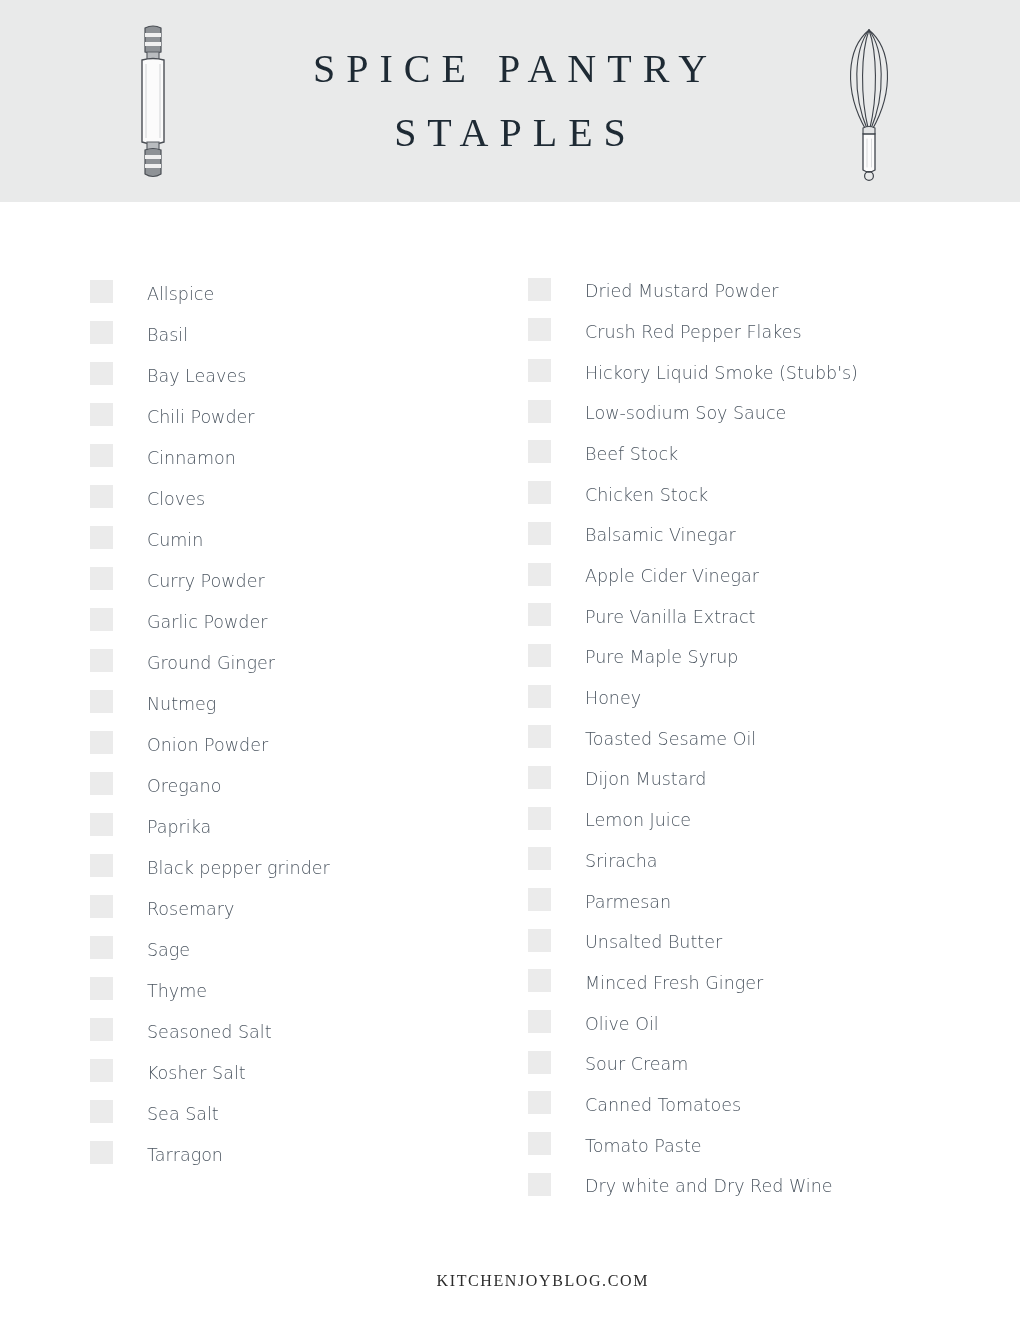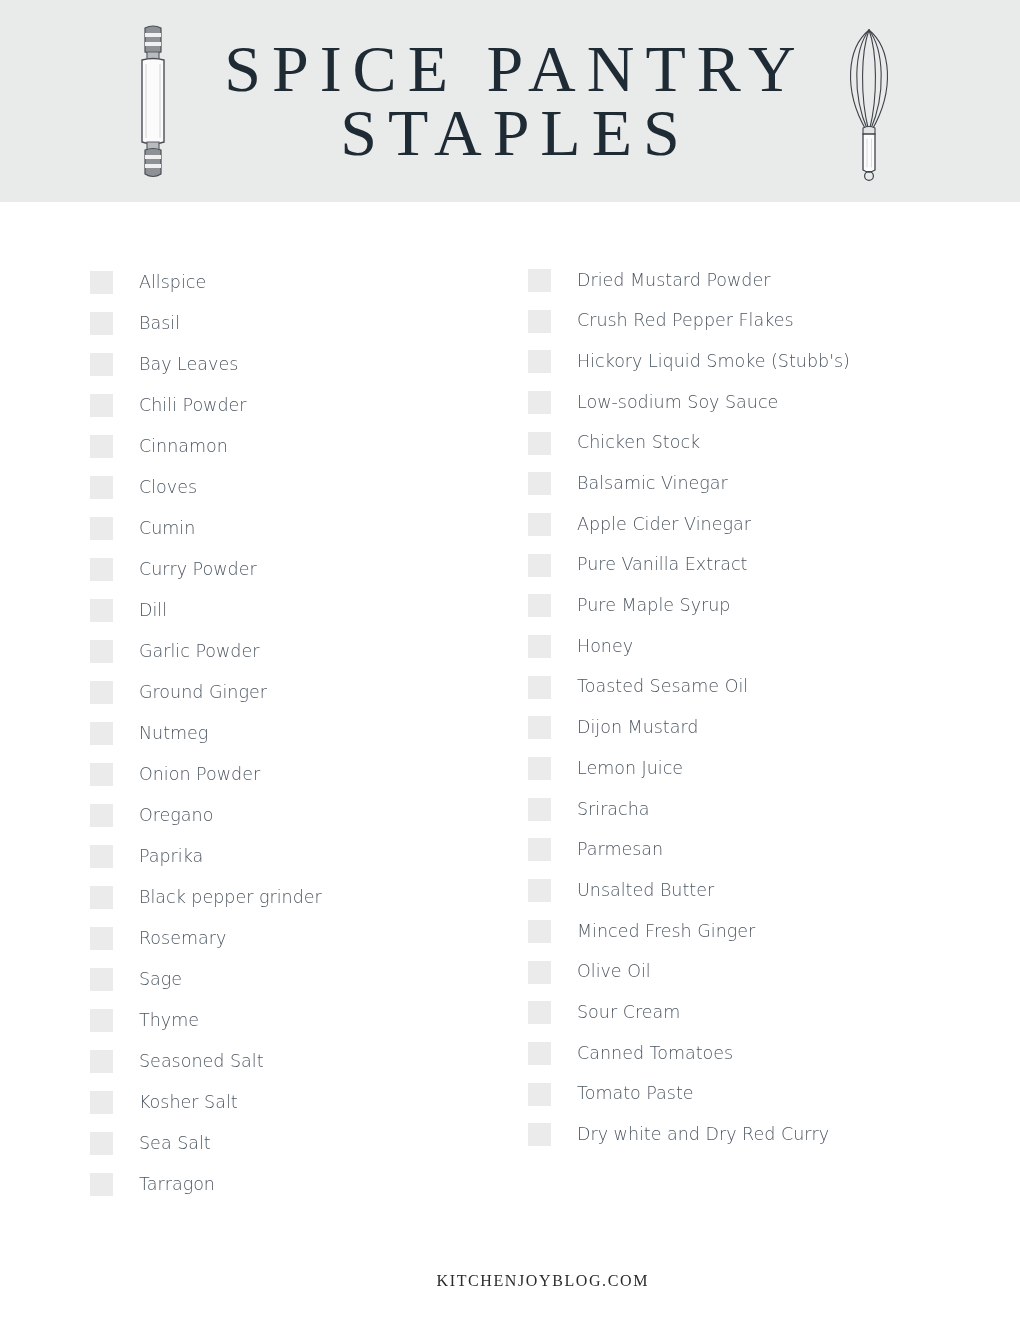"SPICE PANTRY" .header-title { font-size: 66px -> 40px }
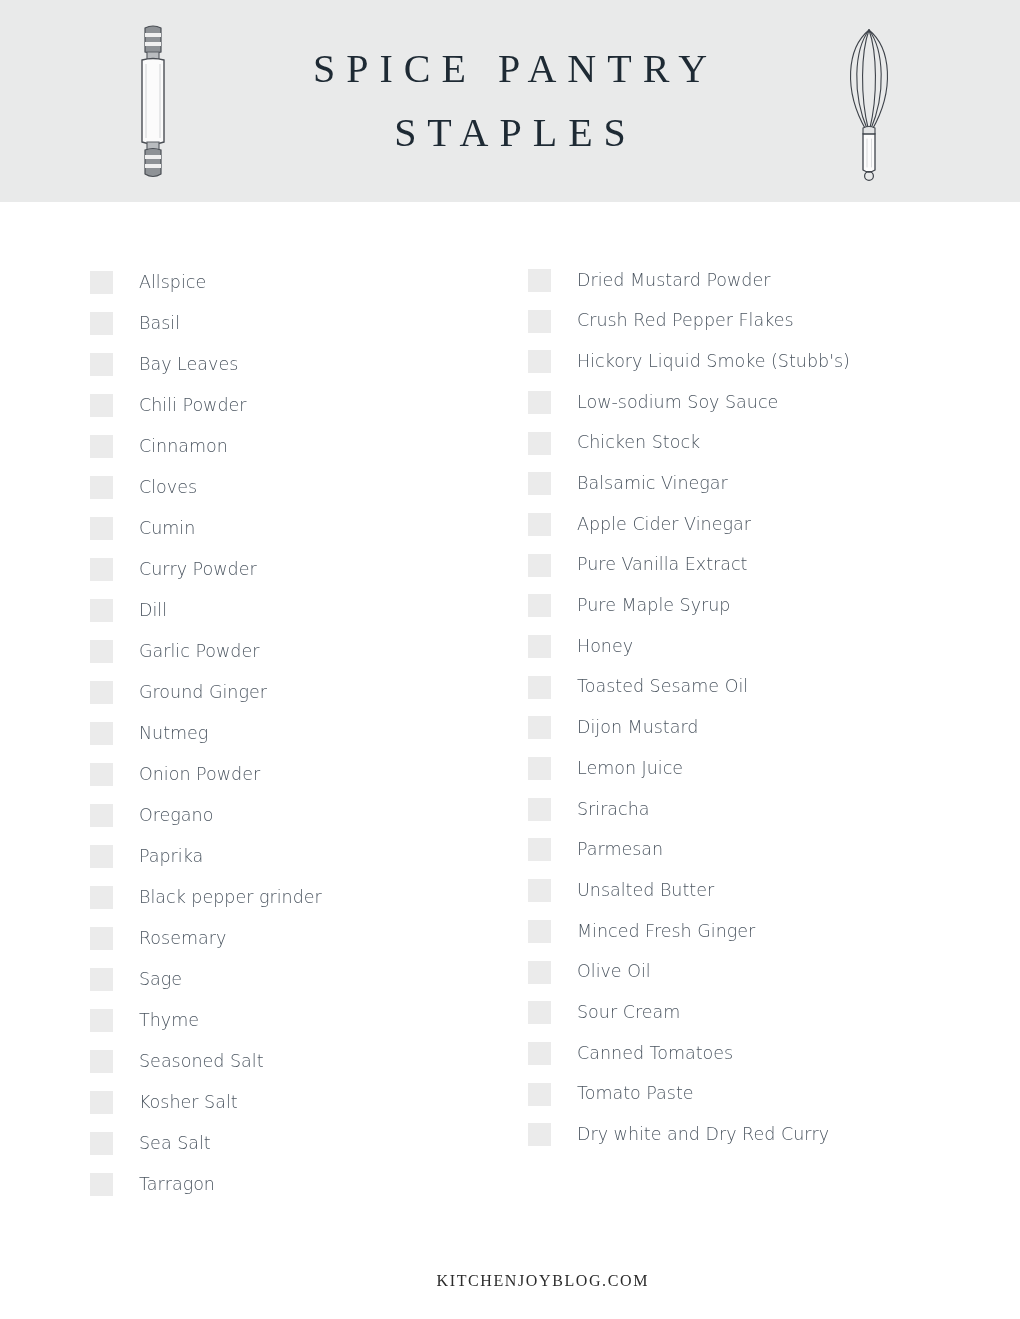"Allspice" .row { align-items: center -> flex-end; gap: none -> 8px }
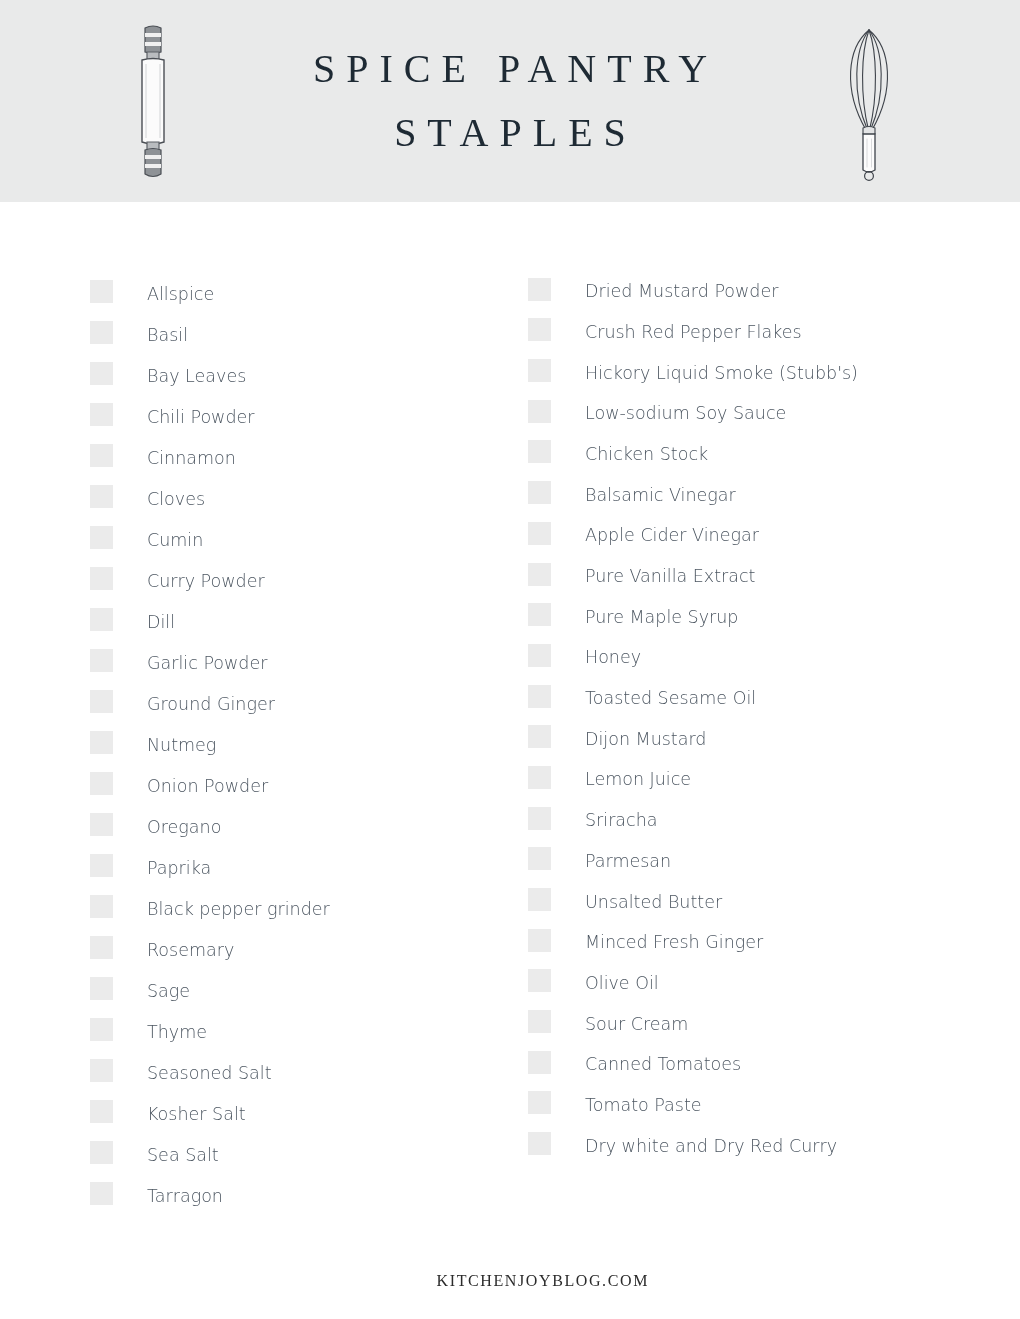"Beef Stock" div.row { html: none -> <div> <span></span> <span>Beef Stock</span> </div> }
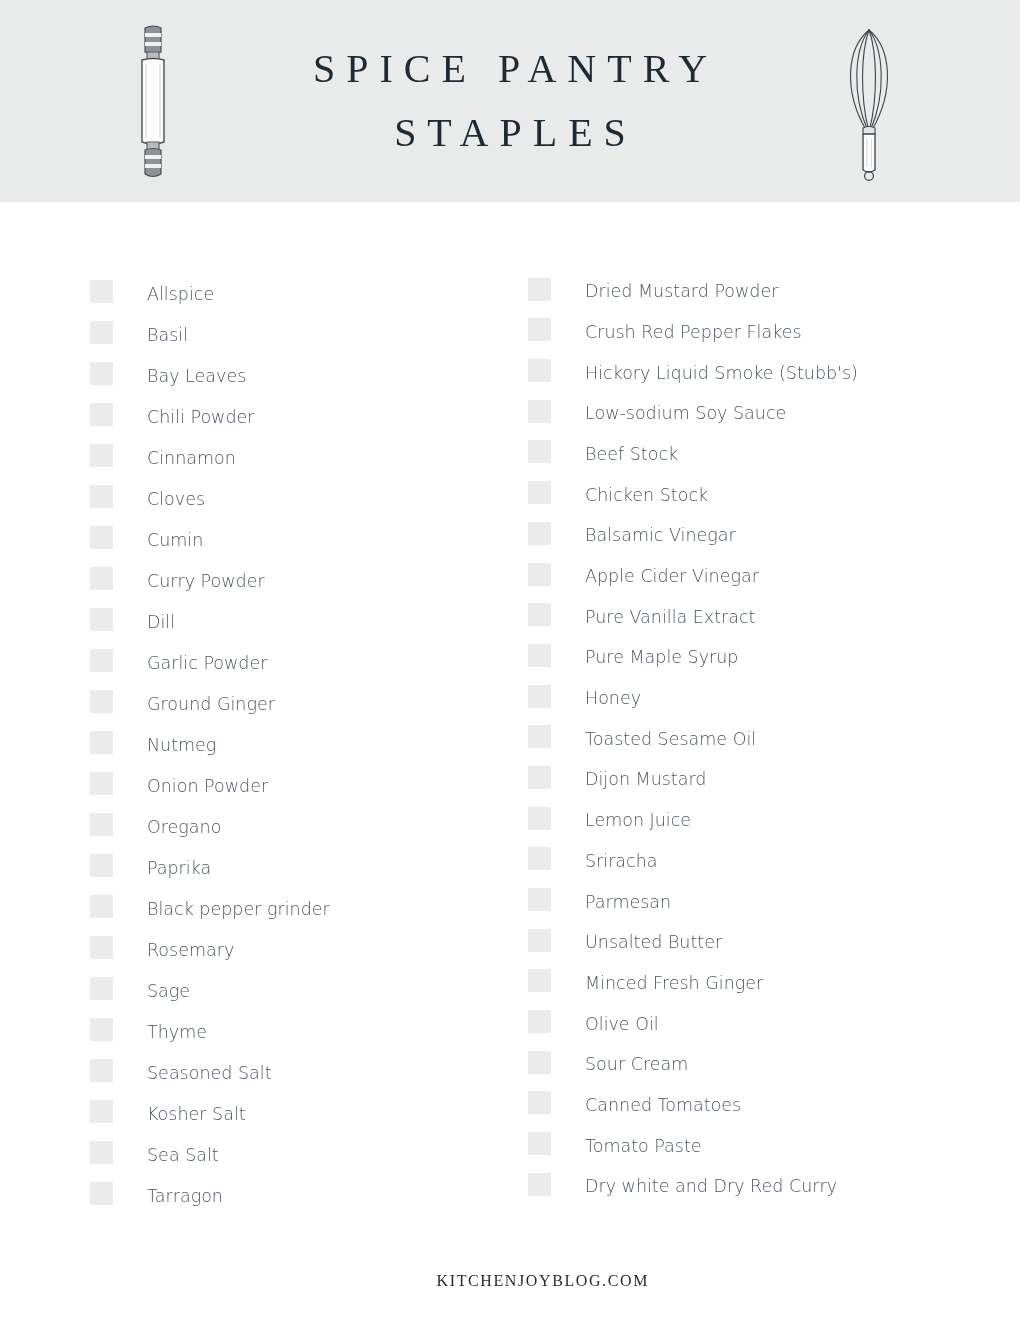"Dill" div.row { html: <div> <span></span> <span>Dill</span> </div> -> none }
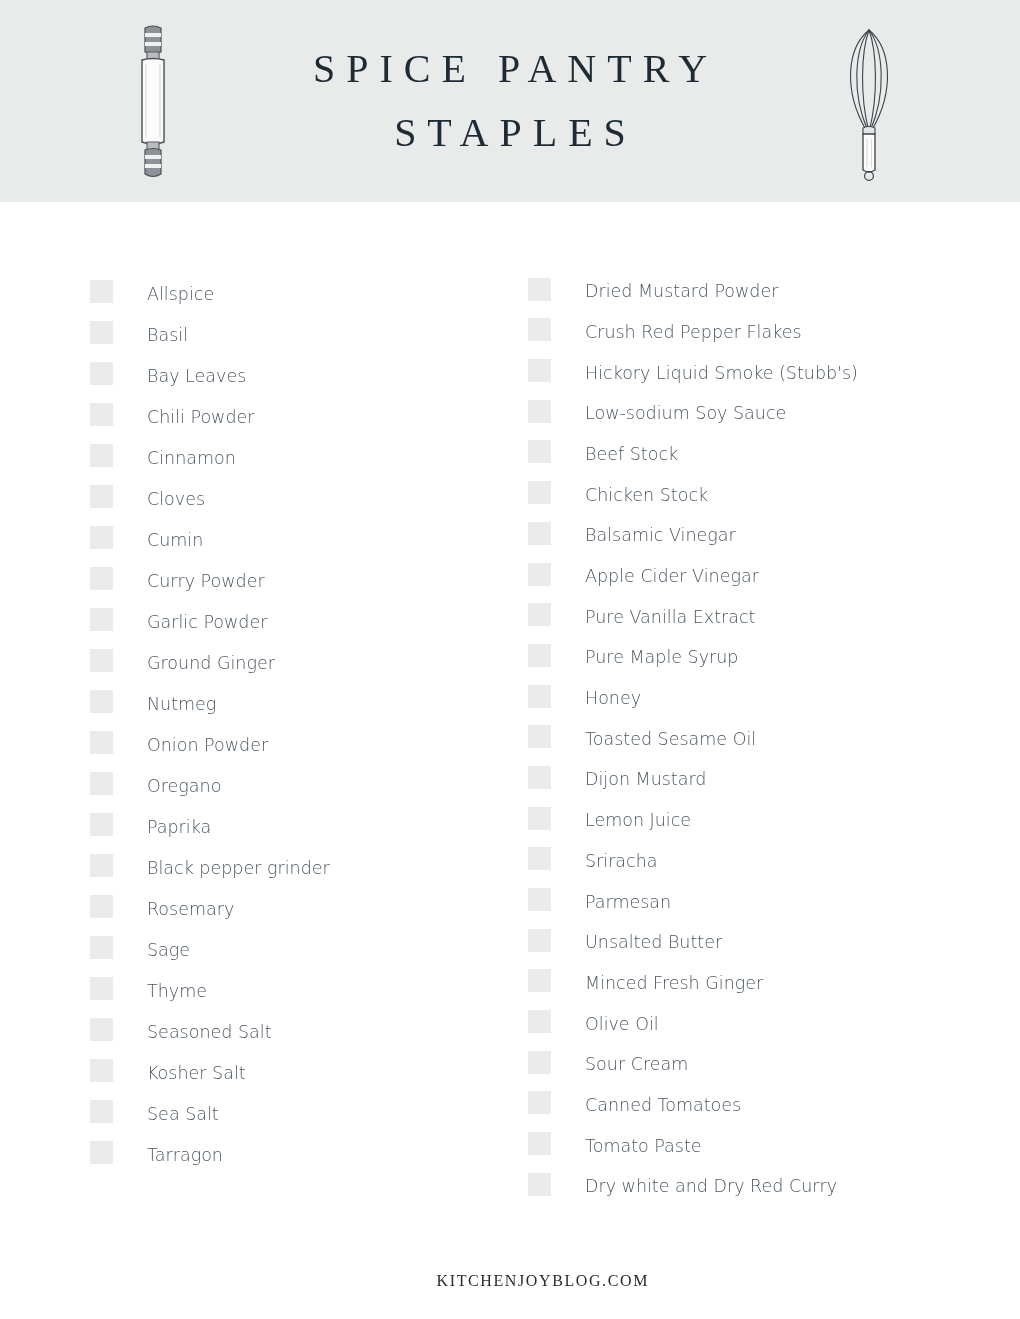"Dry white and Dry Red" span.item-label { text: Curry -> Wine }
